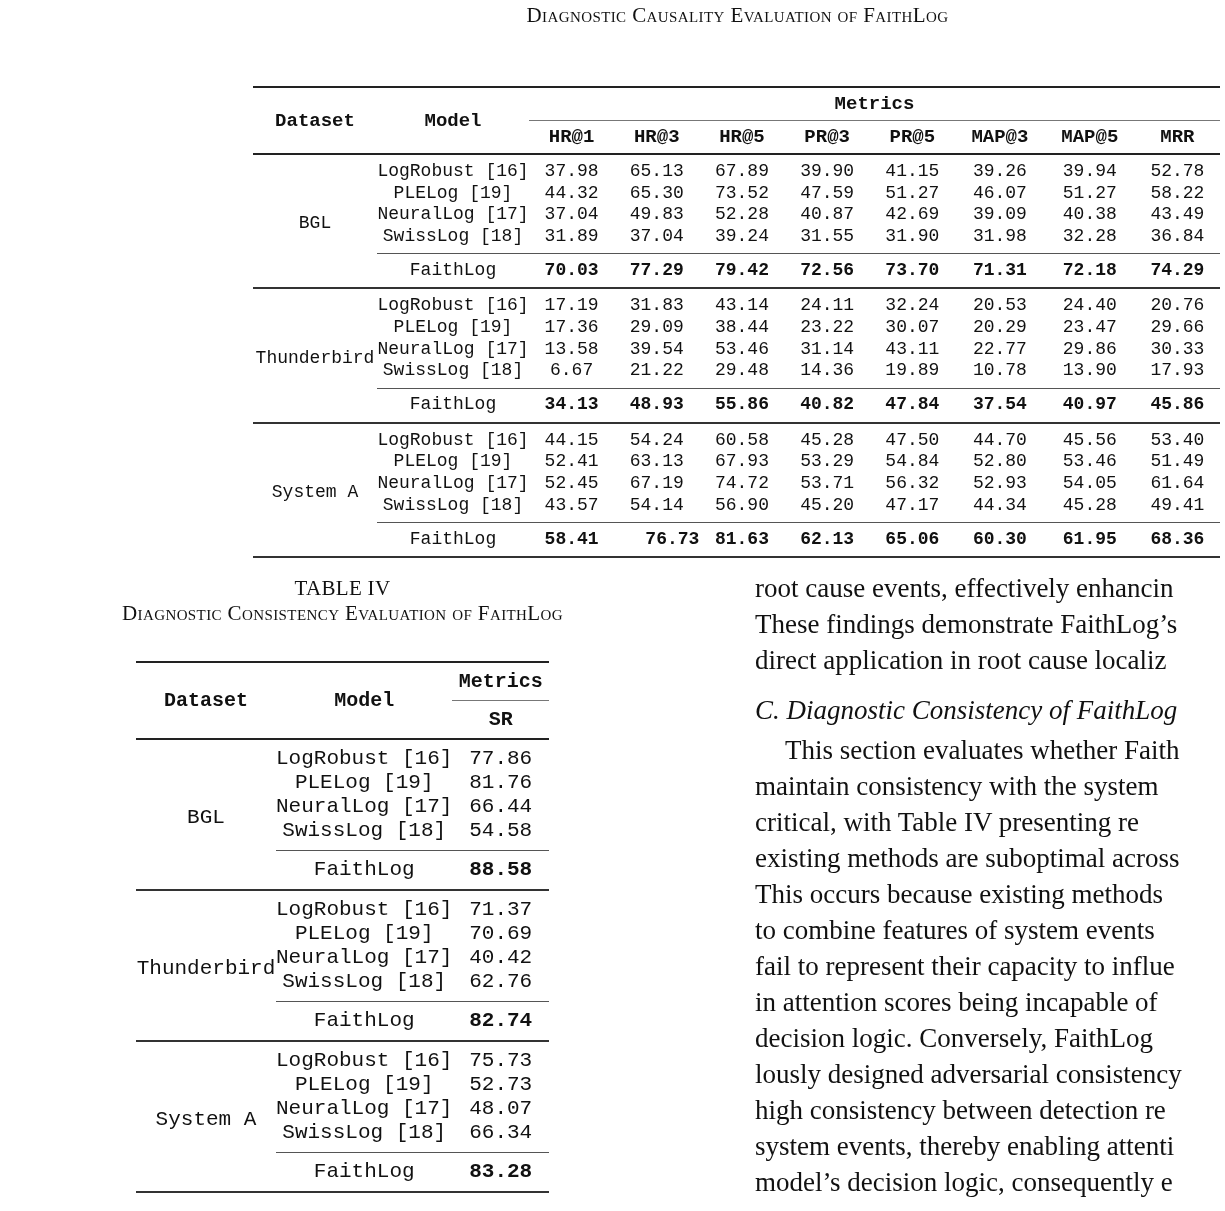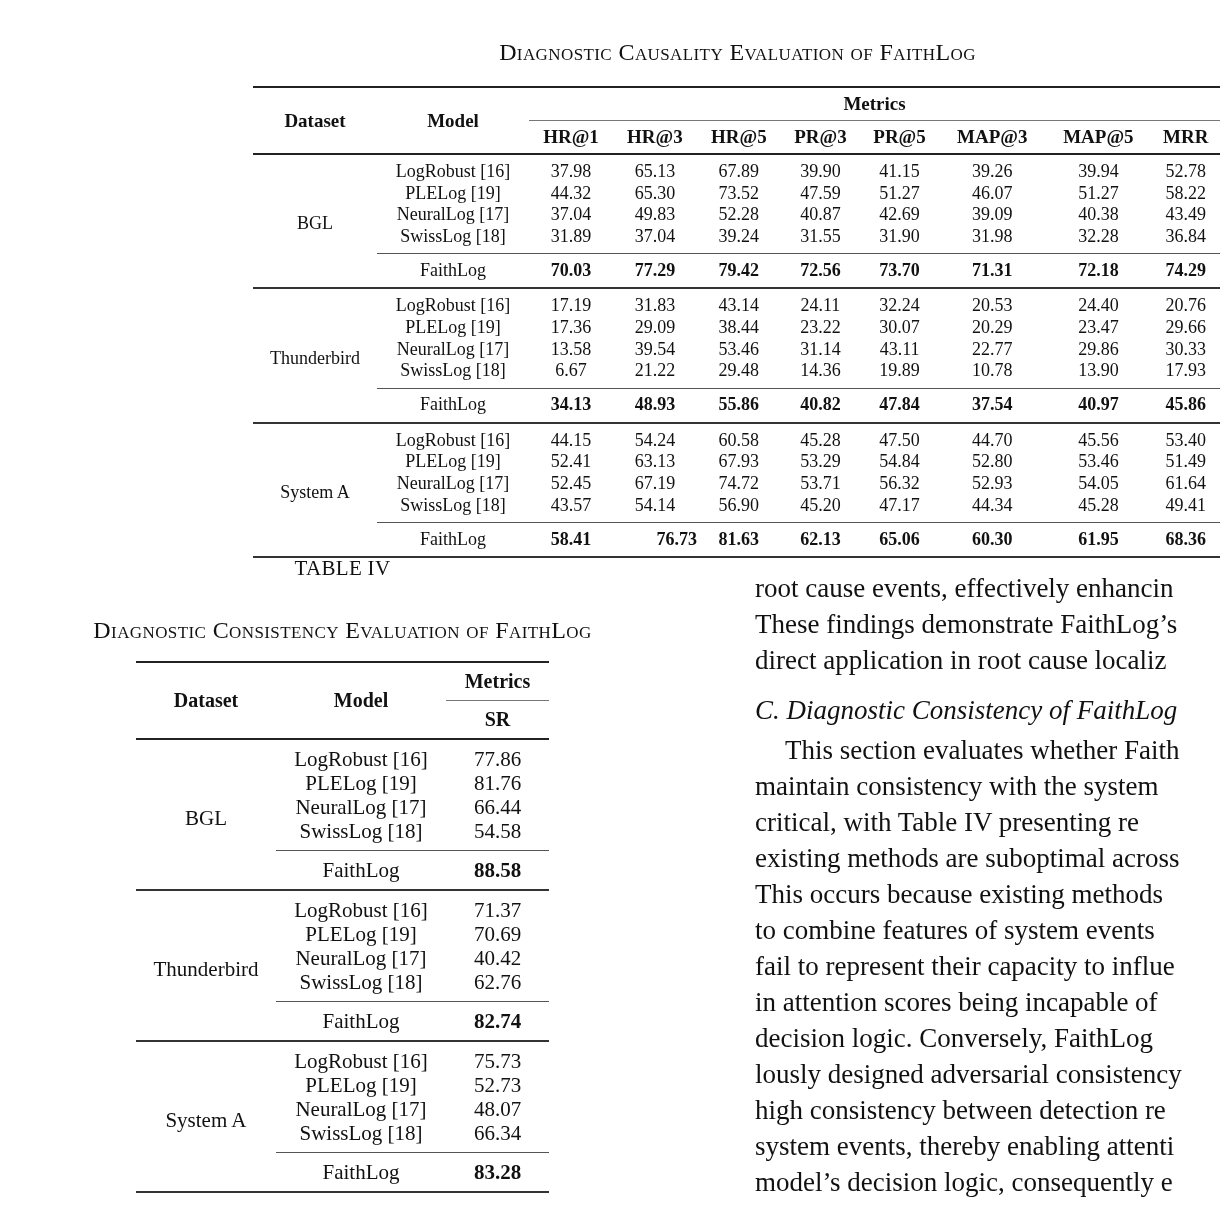"Diagnostic Causality Evaluation of" .caption .sub { font-size: 24px -> 21px; margin-top: 35px -> none }
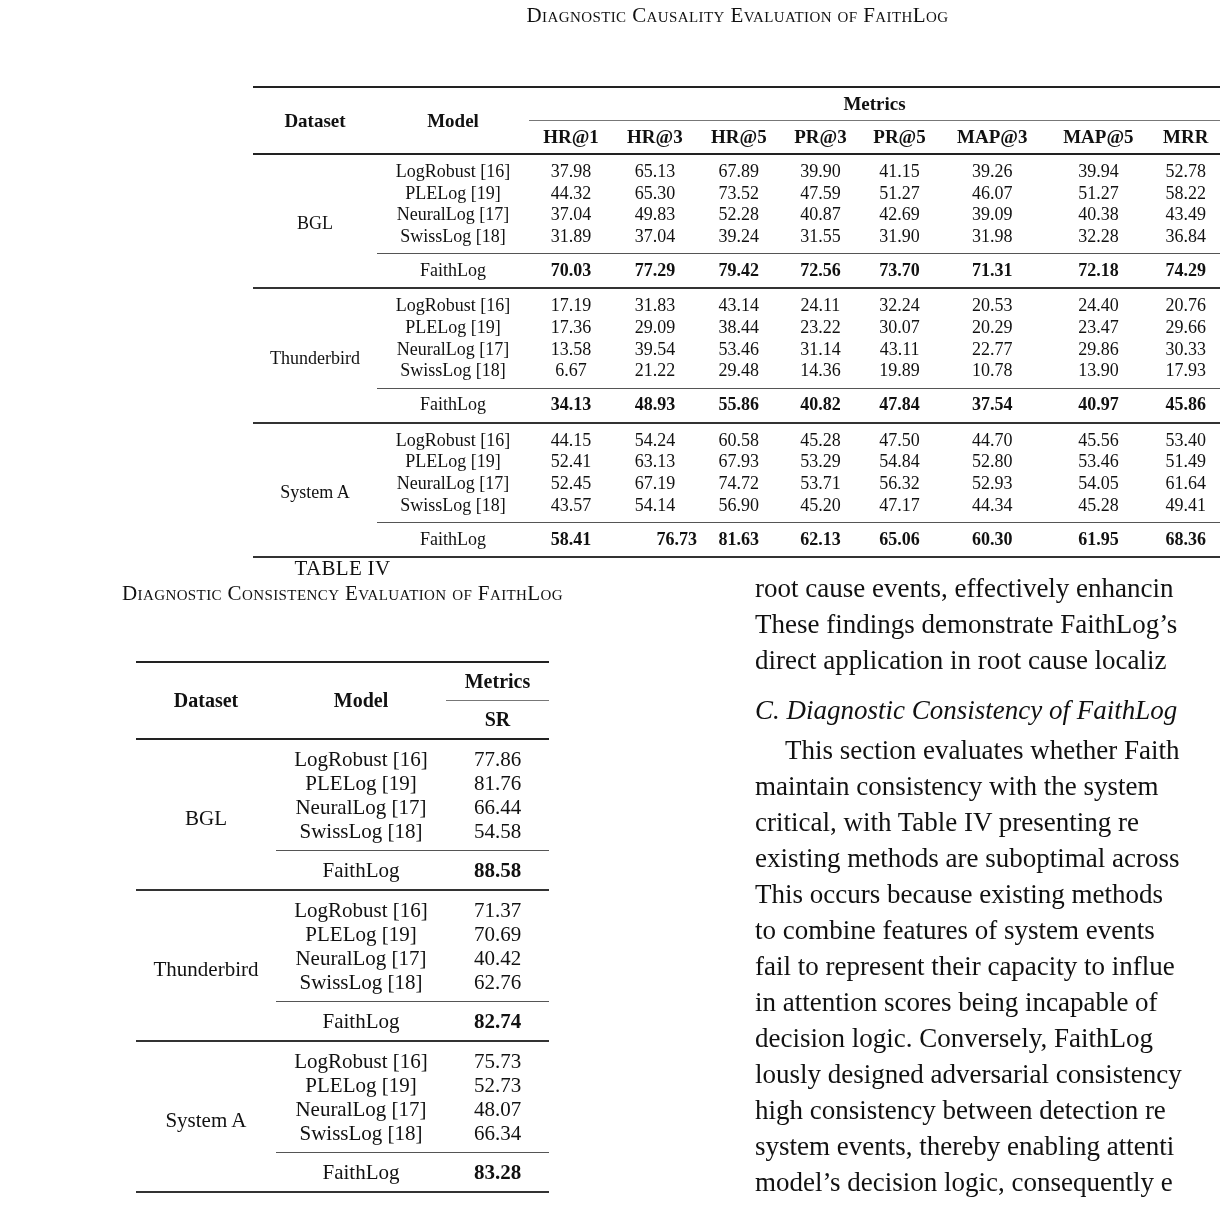"Dataset" table { font-family: none -> Liberation Mono, monospace }
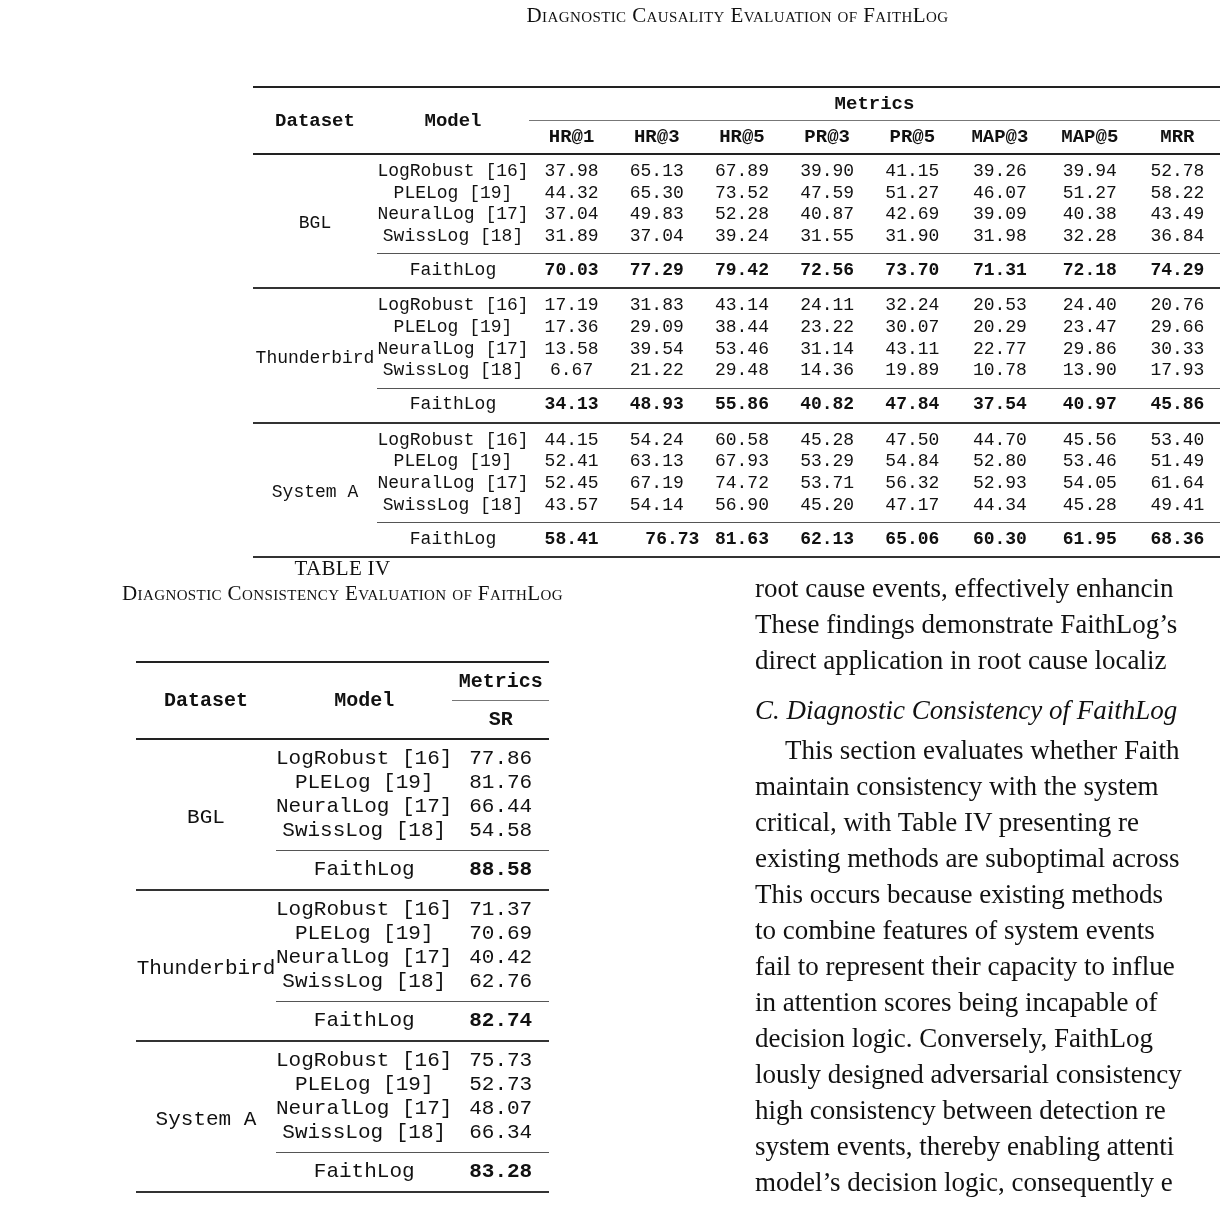"TABLE IV" #t4cap { top: 556px -> 576px }
